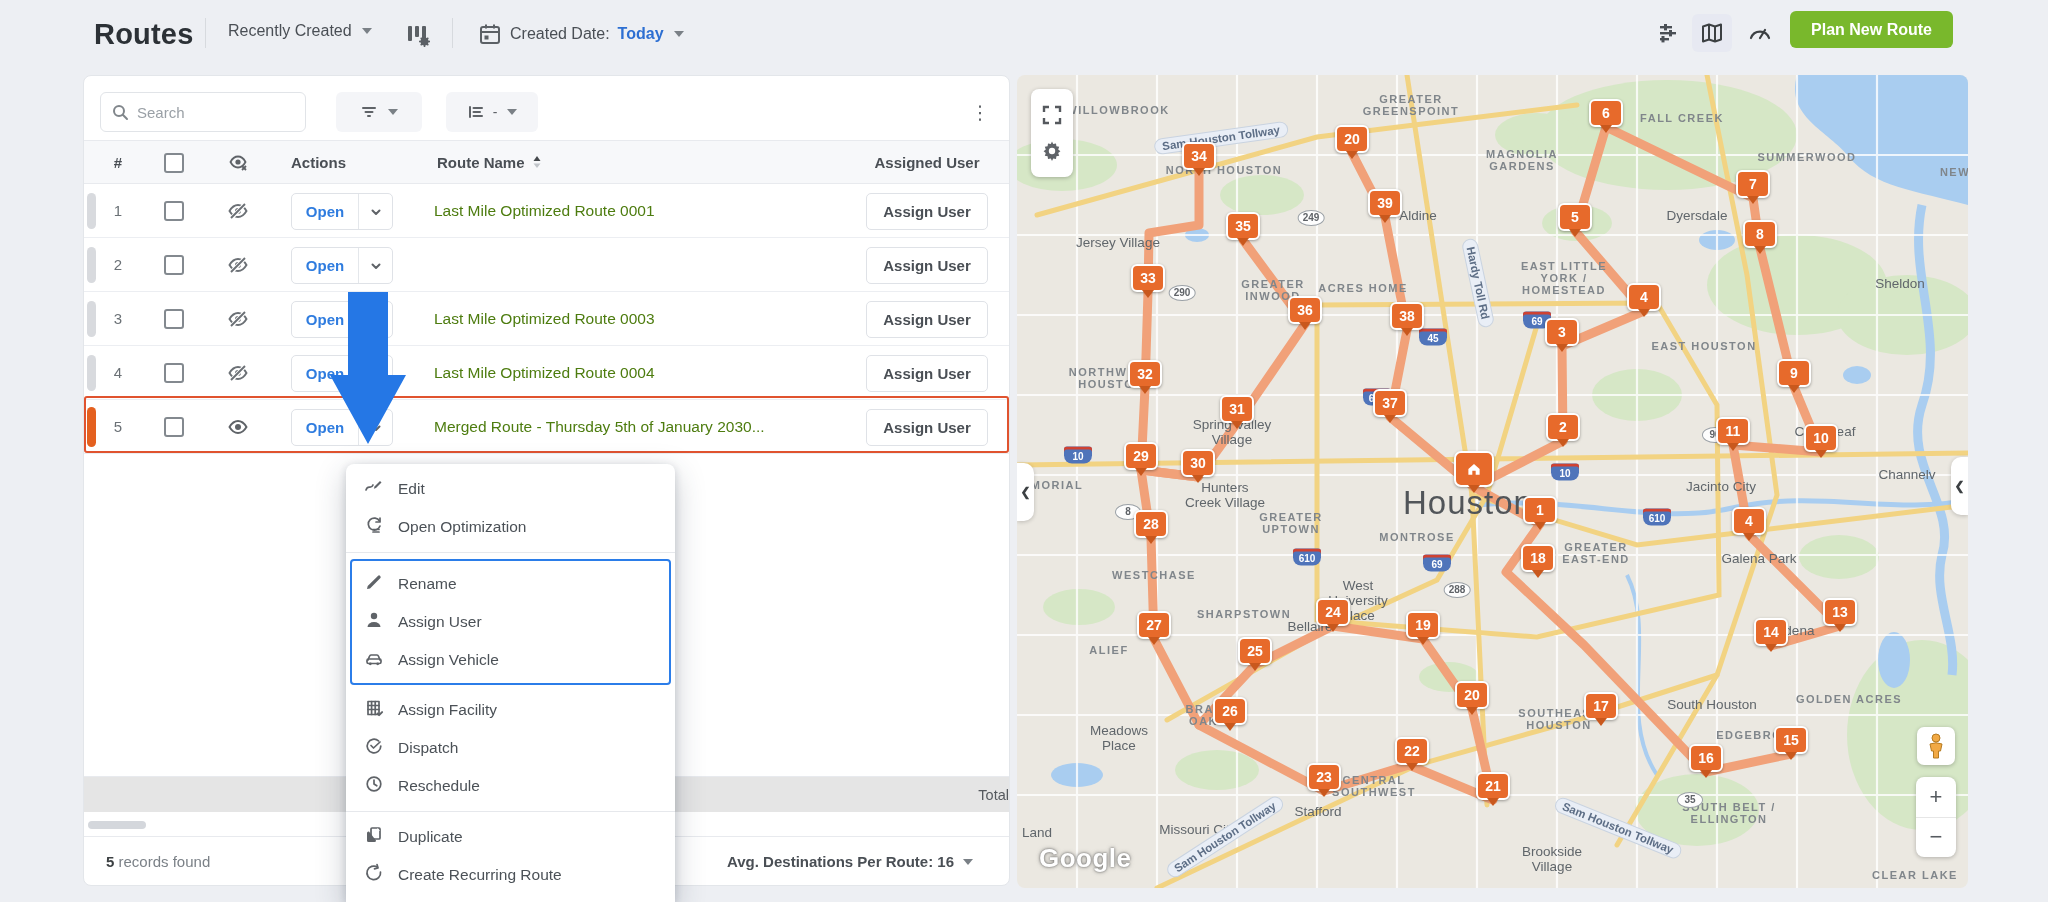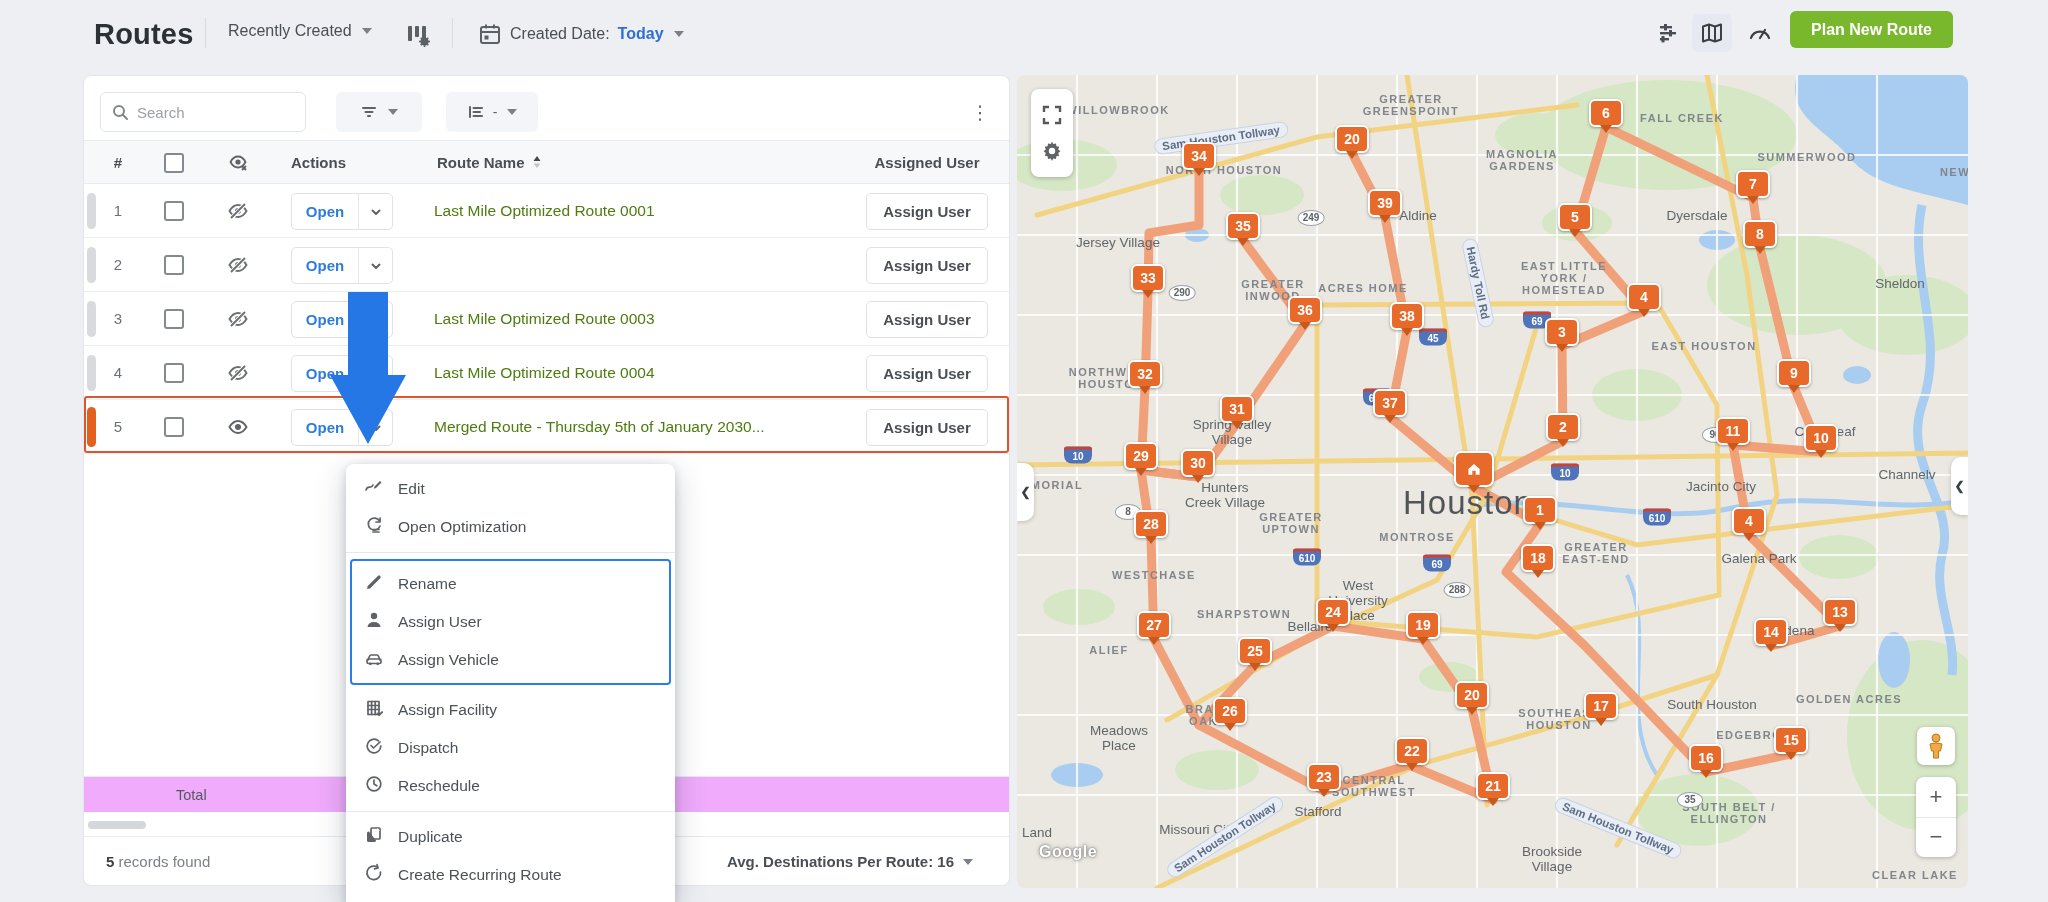"Total" .total-band { background: #f0abfc -> #e5e5e5; justify-content: none -> flex-end }
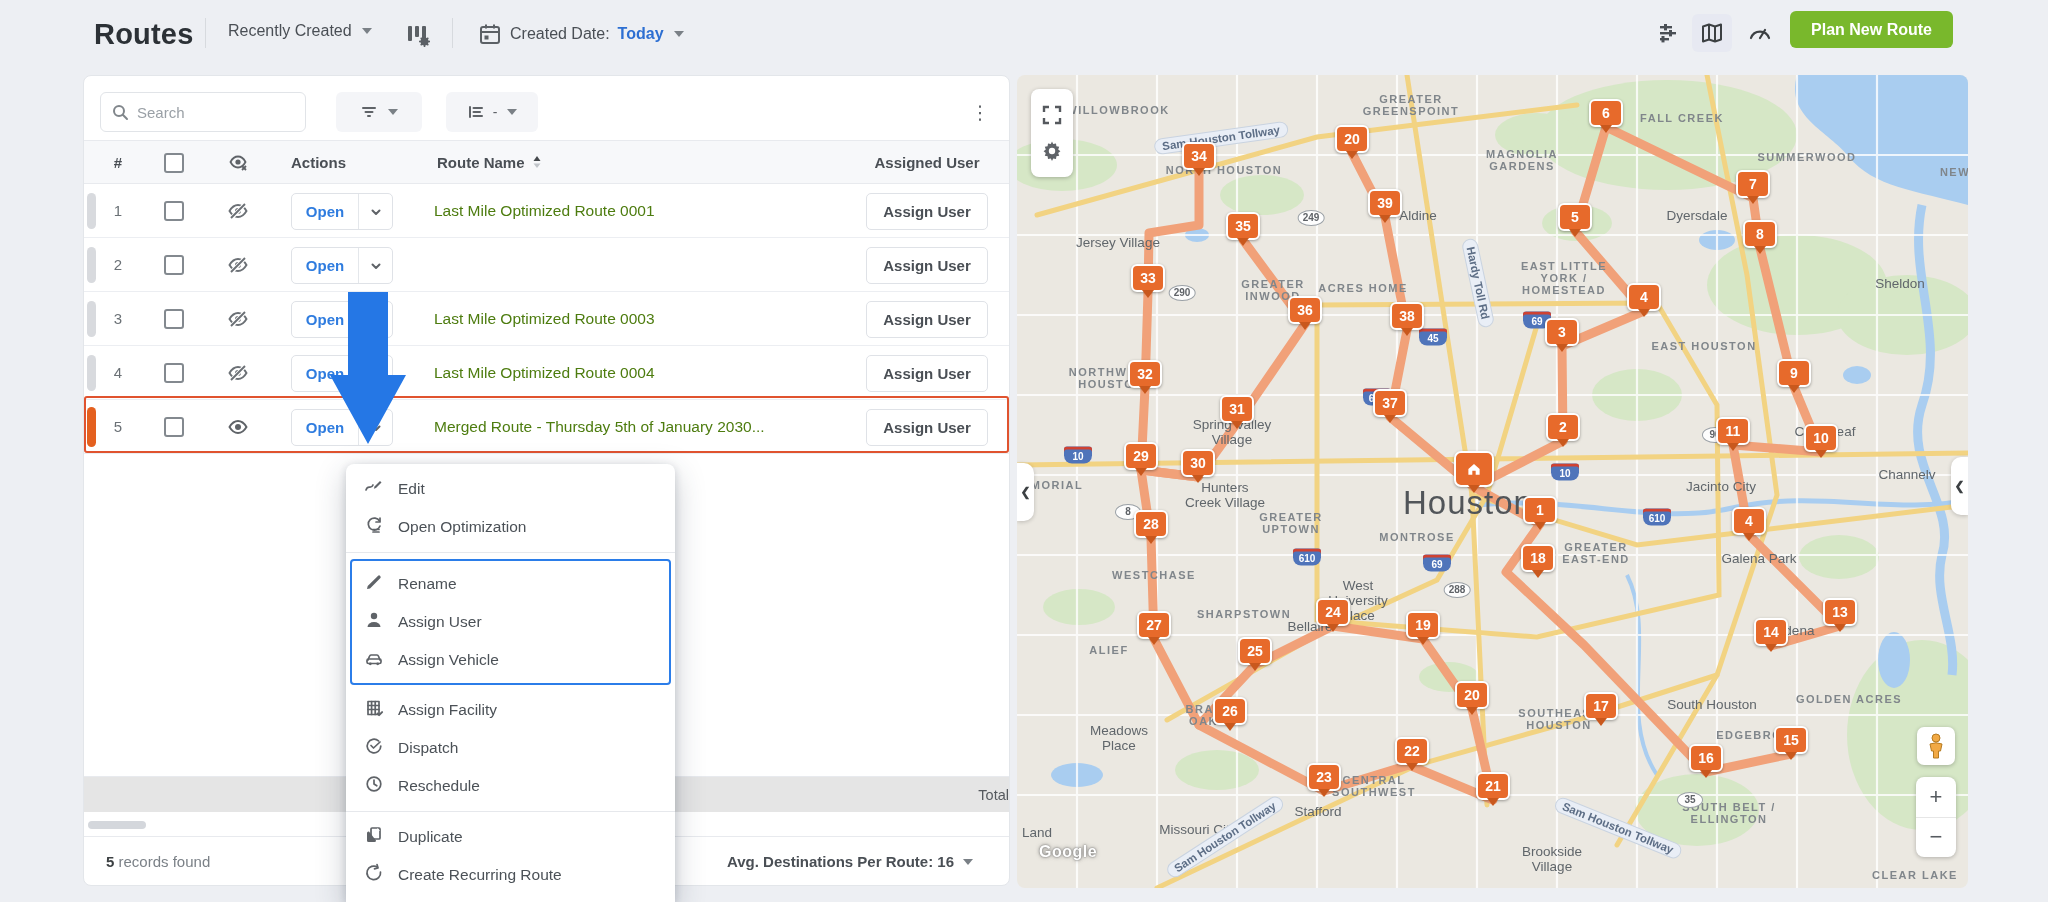"Google" .glogo { font-size: 16px -> 26px }
